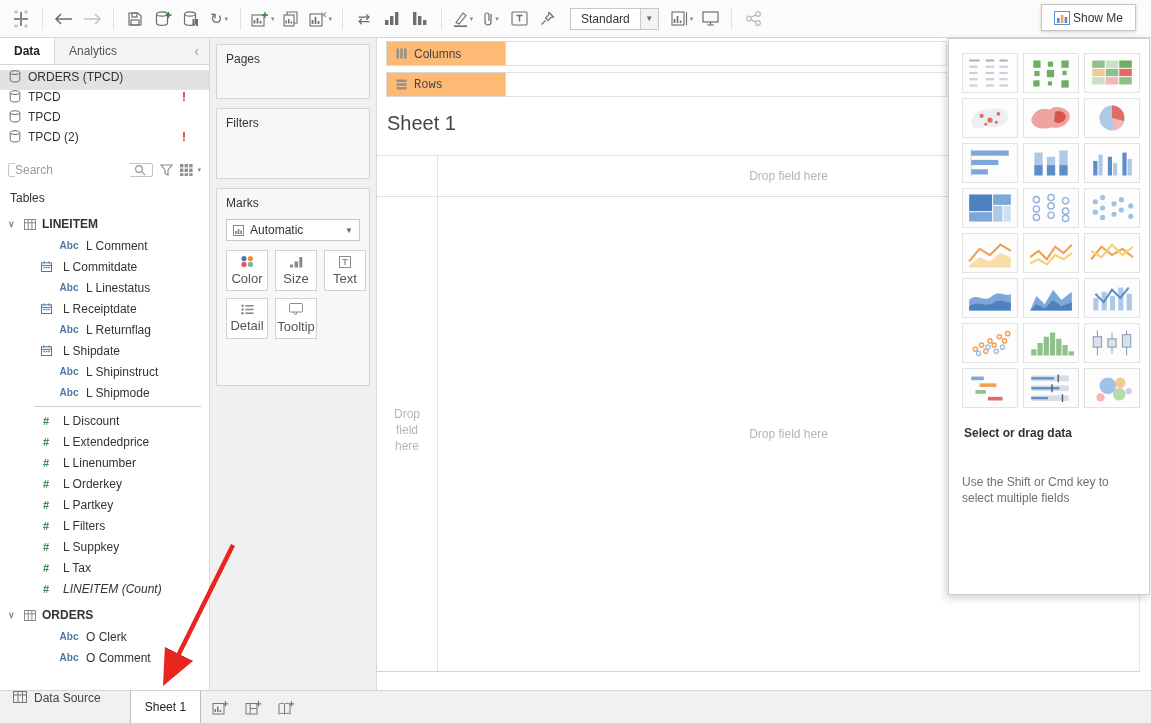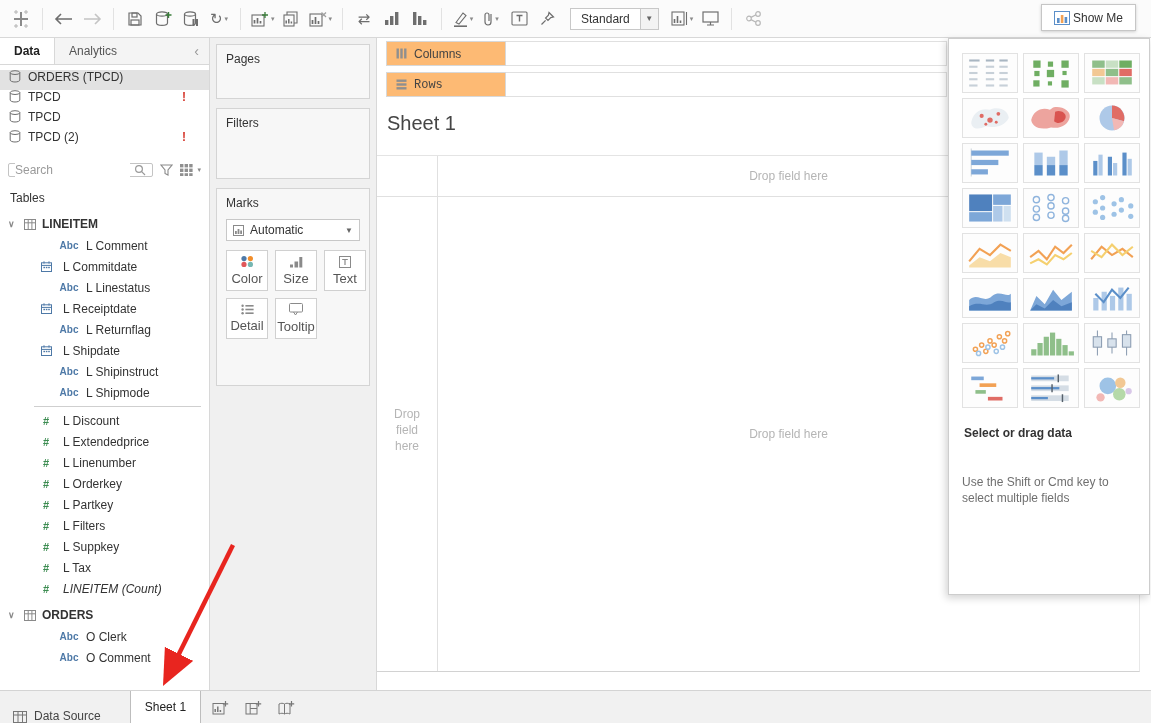"Data Source" .ds-tab { align-items: flex-end -> flex-start }
